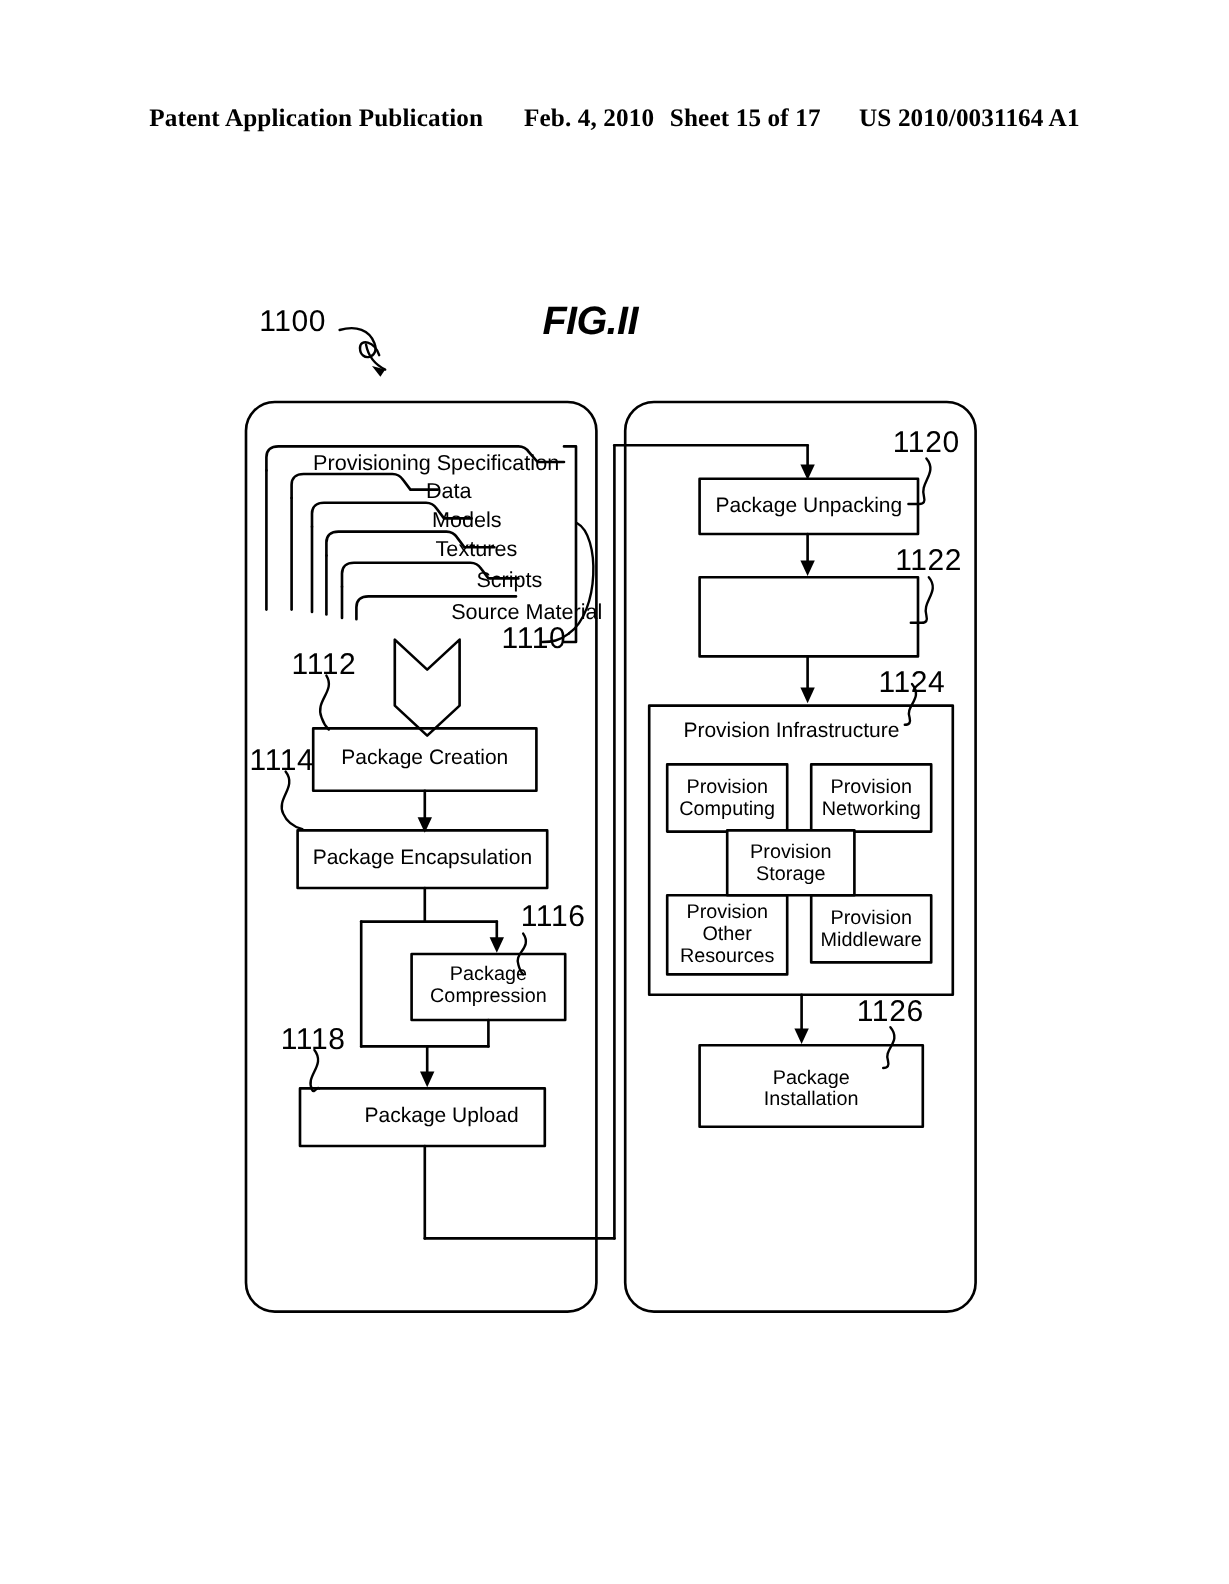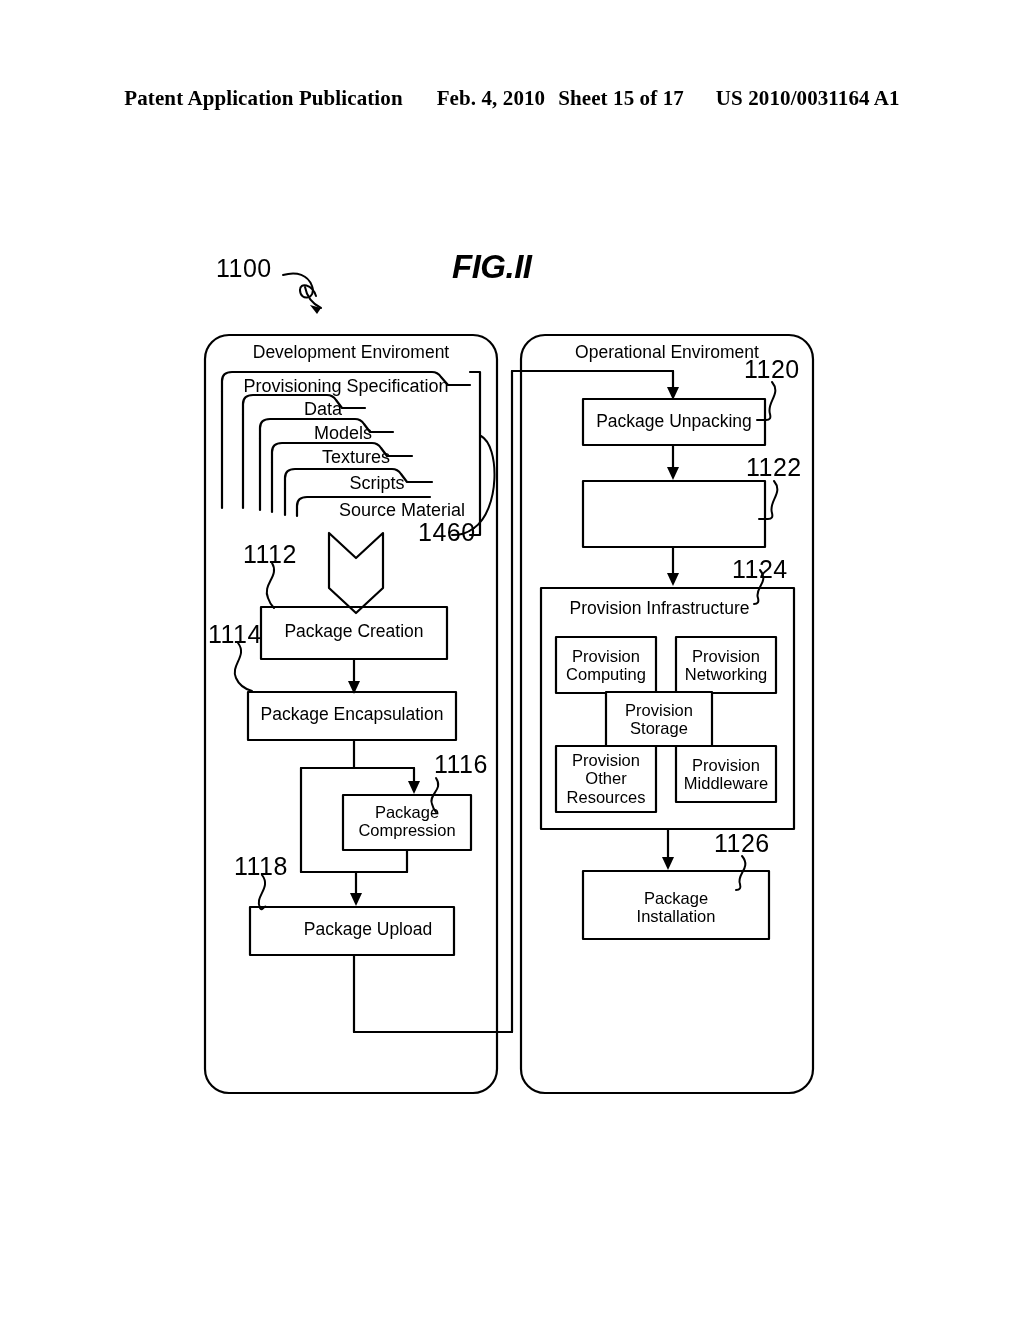"Development Enviroment" div.lbl { html: <div>Development Enviroment</div> -> none }
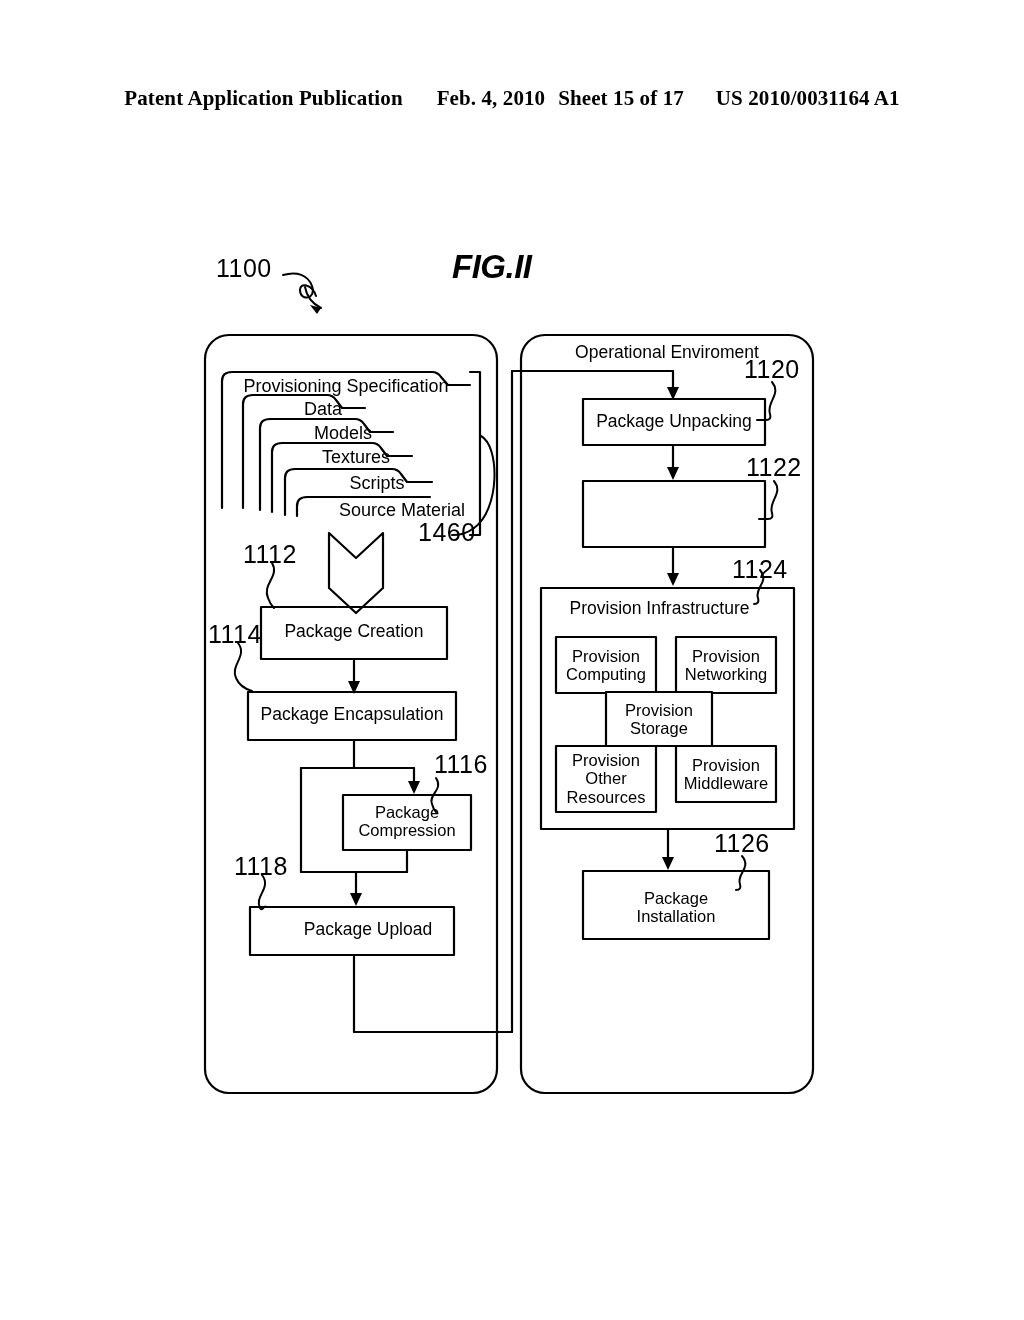"Operational Enviroment" div.lbl { html: <div>Operational Enviroment</div> -> none }
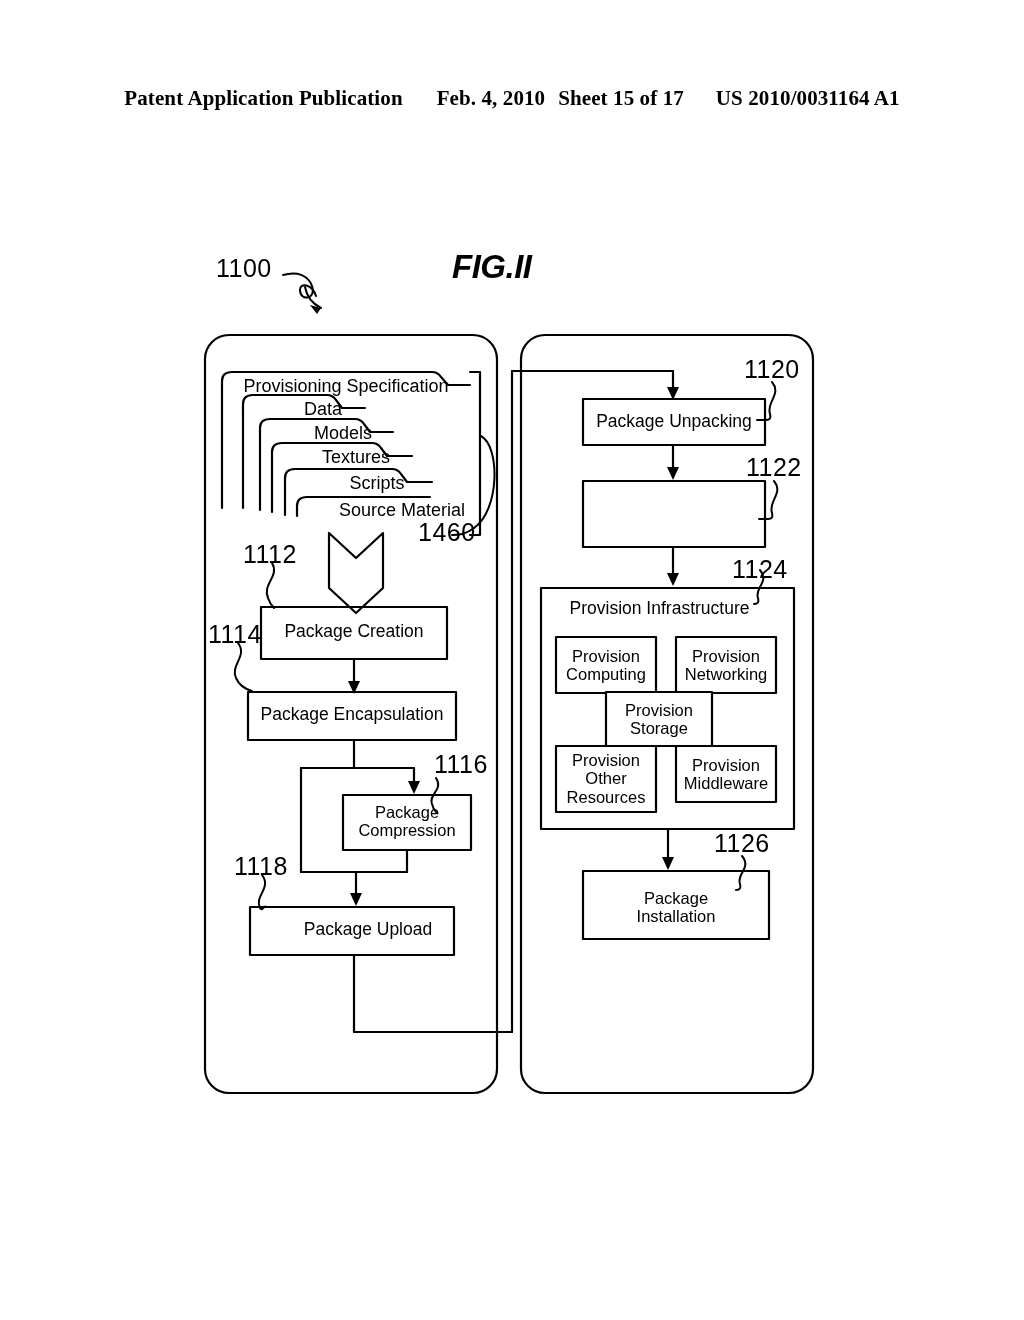"Provisioning Specification" .tab-label { text-align: center -> right }
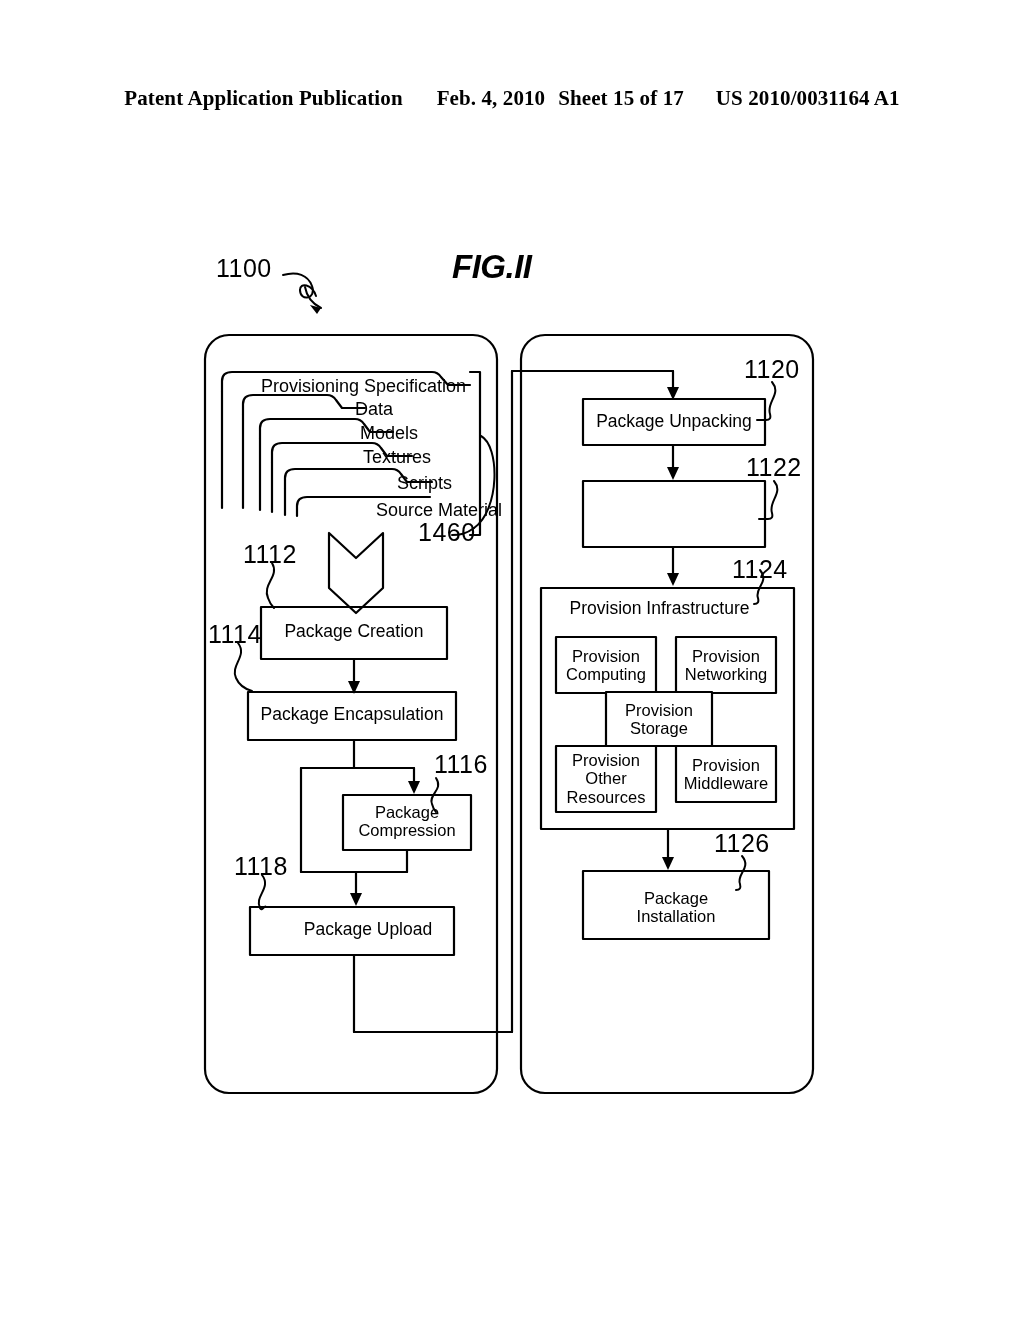"1460" div.refnum { text: 1460 -> 1110 }
